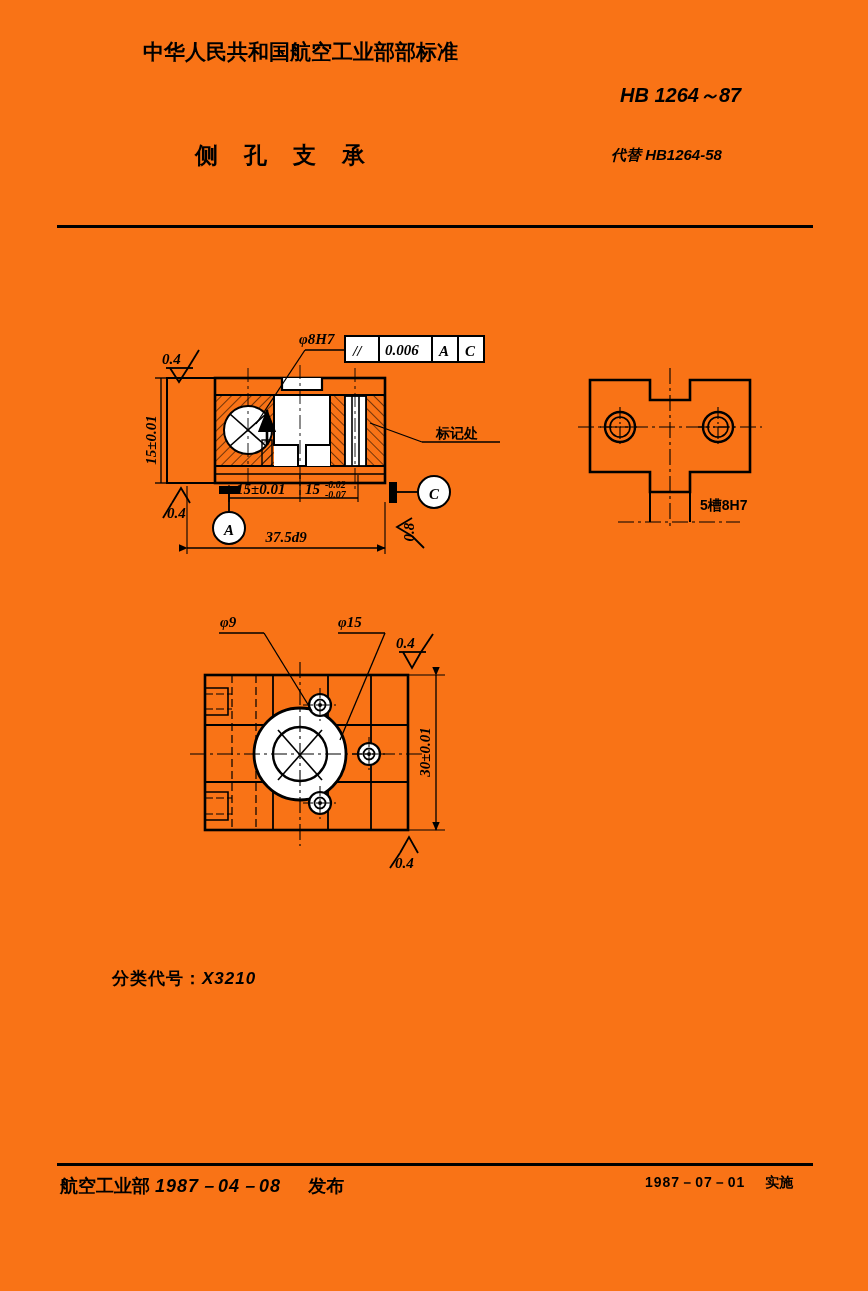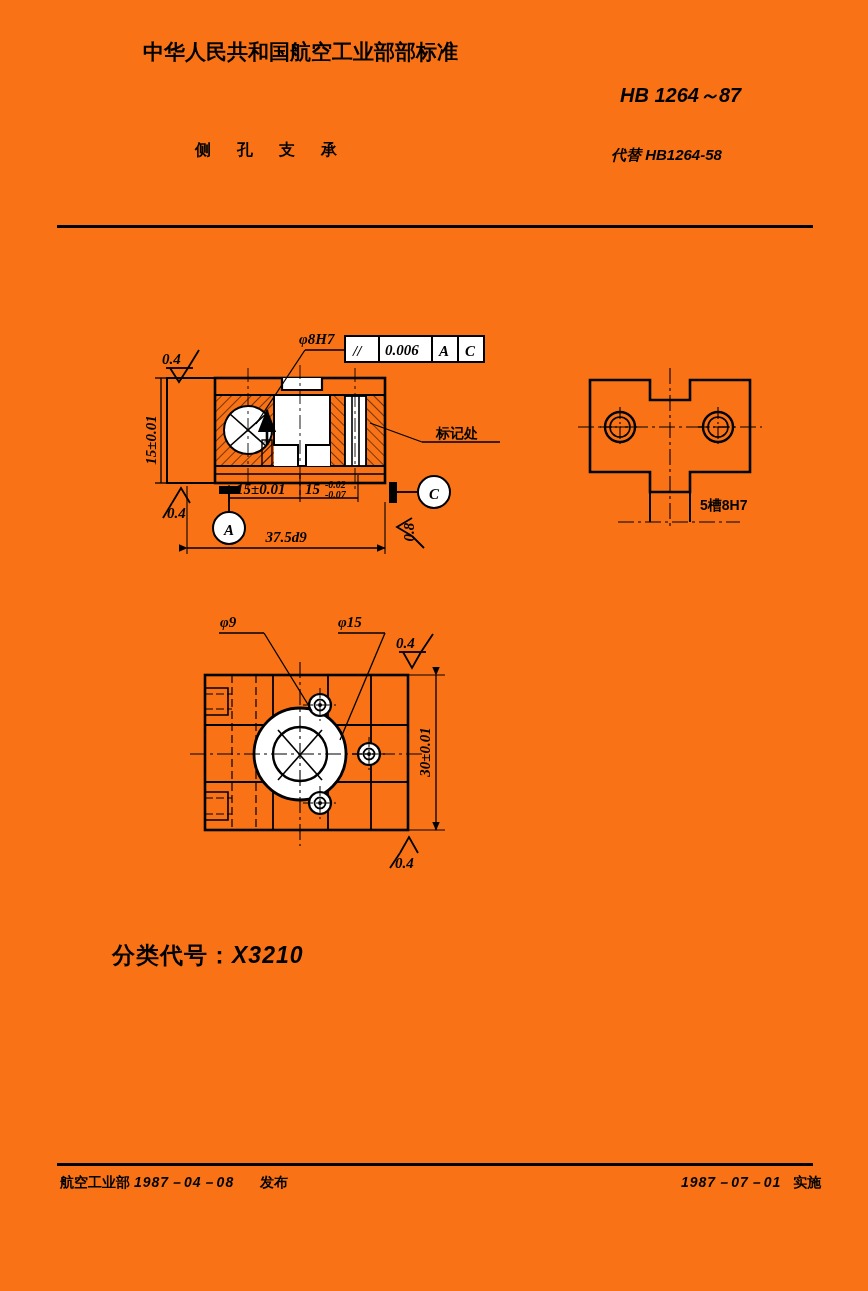"侧孔支承" .hdr-part-name { font-size: 16px -> 23px }
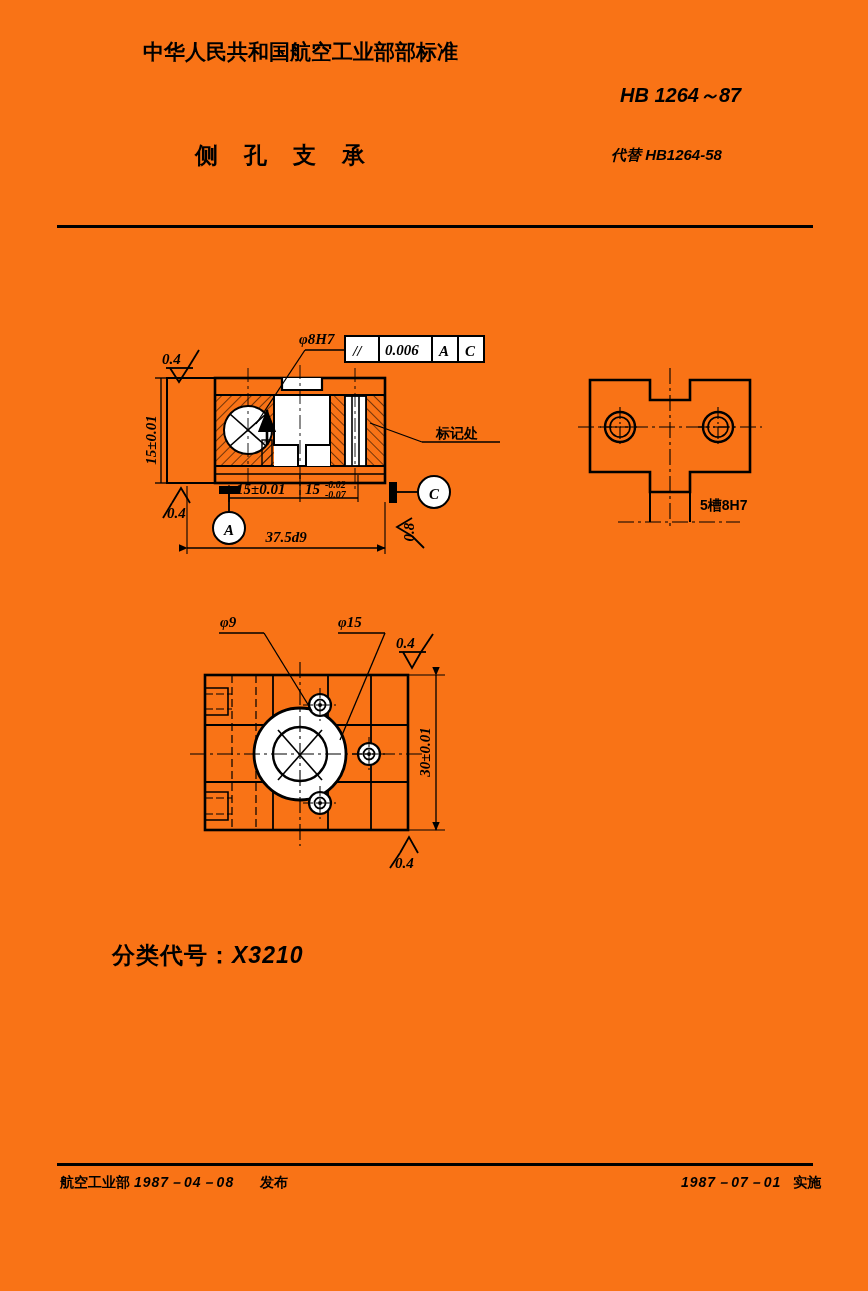"分类代号：X3210" .class-block { font-size: 23px -> 17px; top: 940px -> 964px }
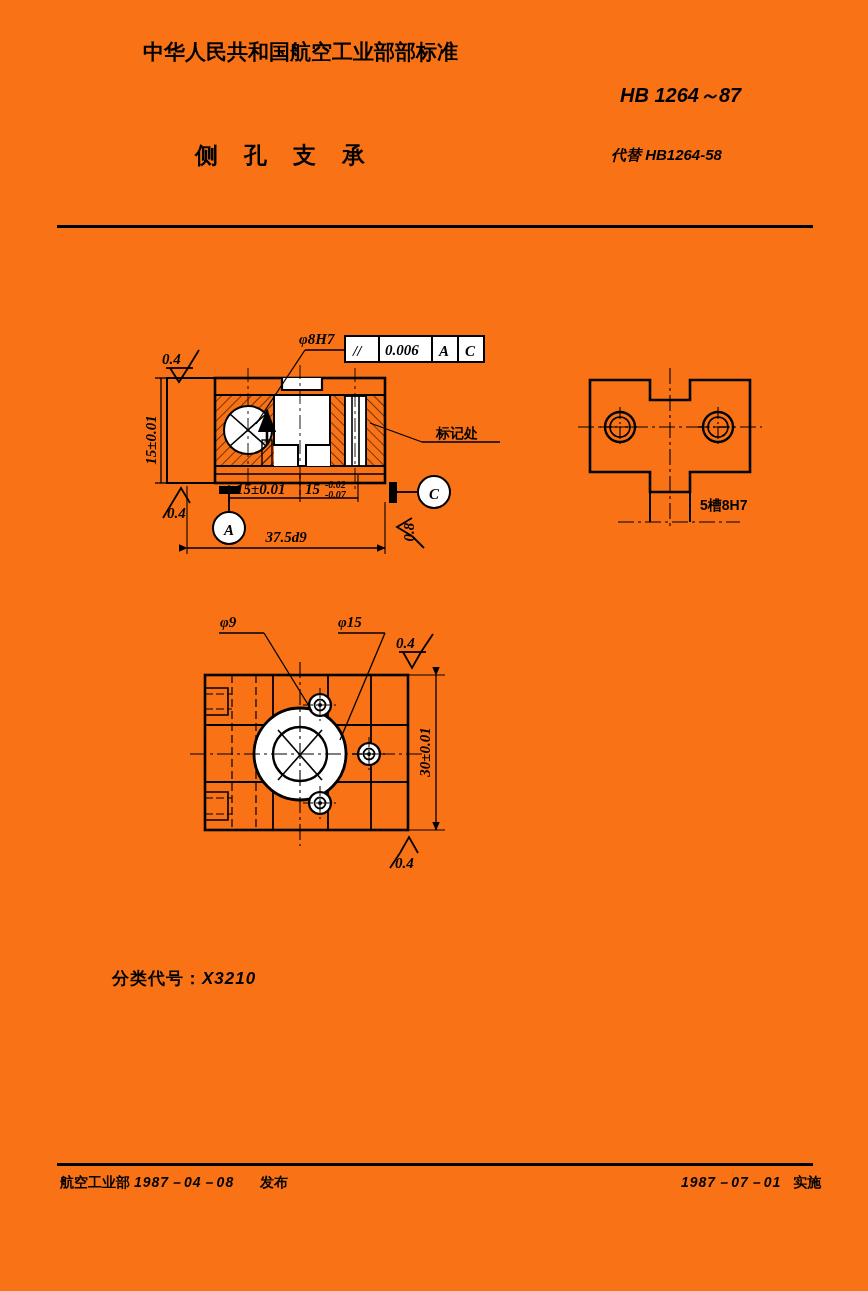"航空工业部 1987－04－08 发布" .ftr-left { font-size: 14px -> 18px }
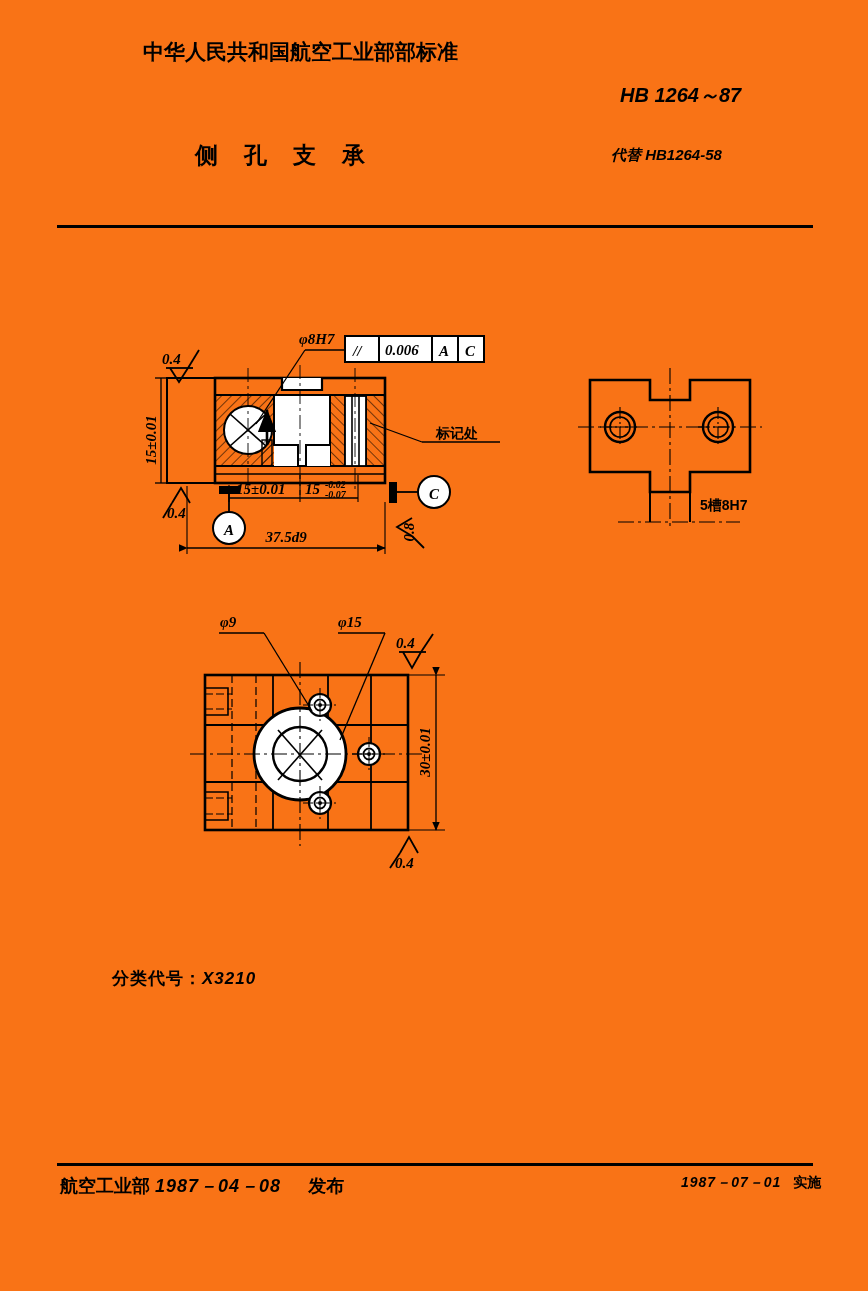"1987－07－01" .ftr-right .d { font-style: italic -> none; margin-left: 36px -> none }
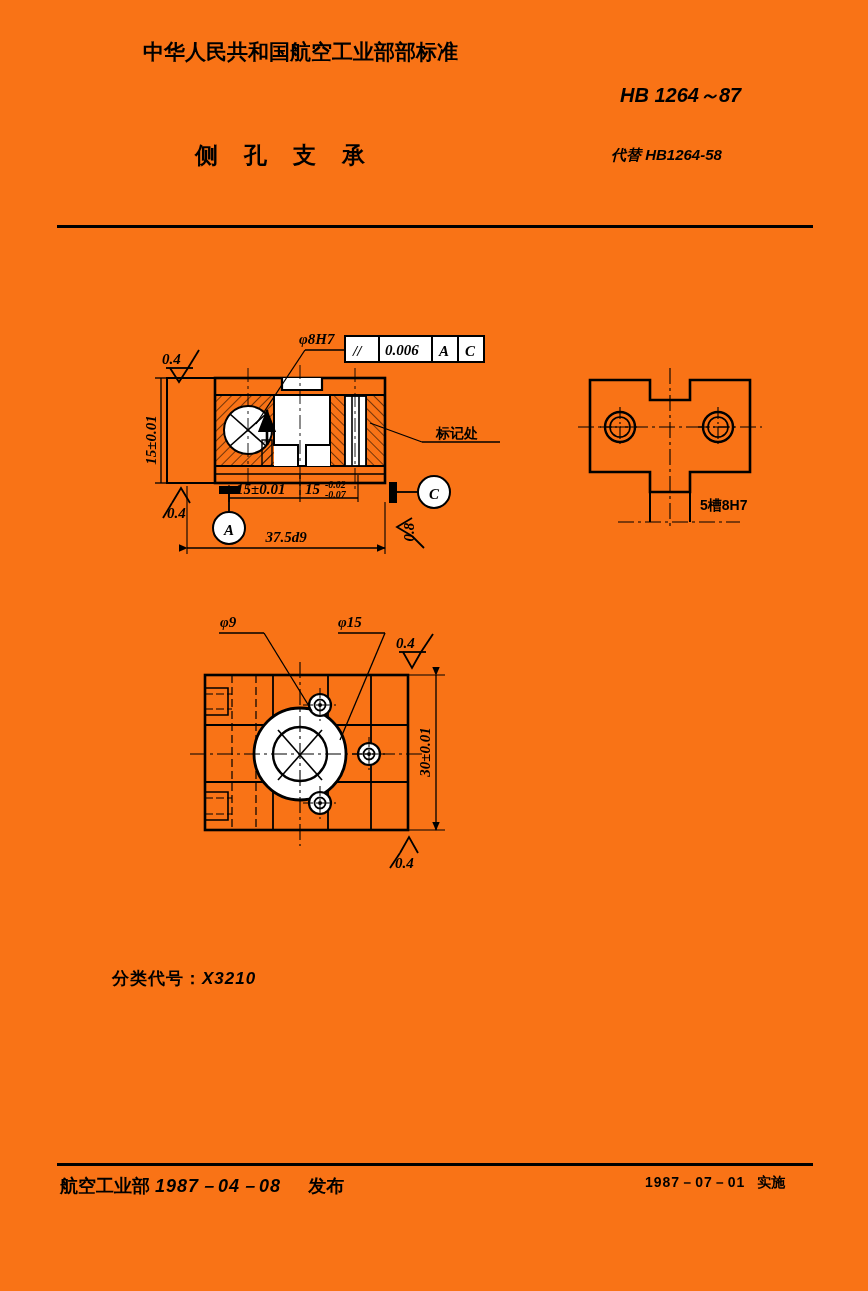"实施" .ftr-right .eff { margin-left: 8px -> 16px }
